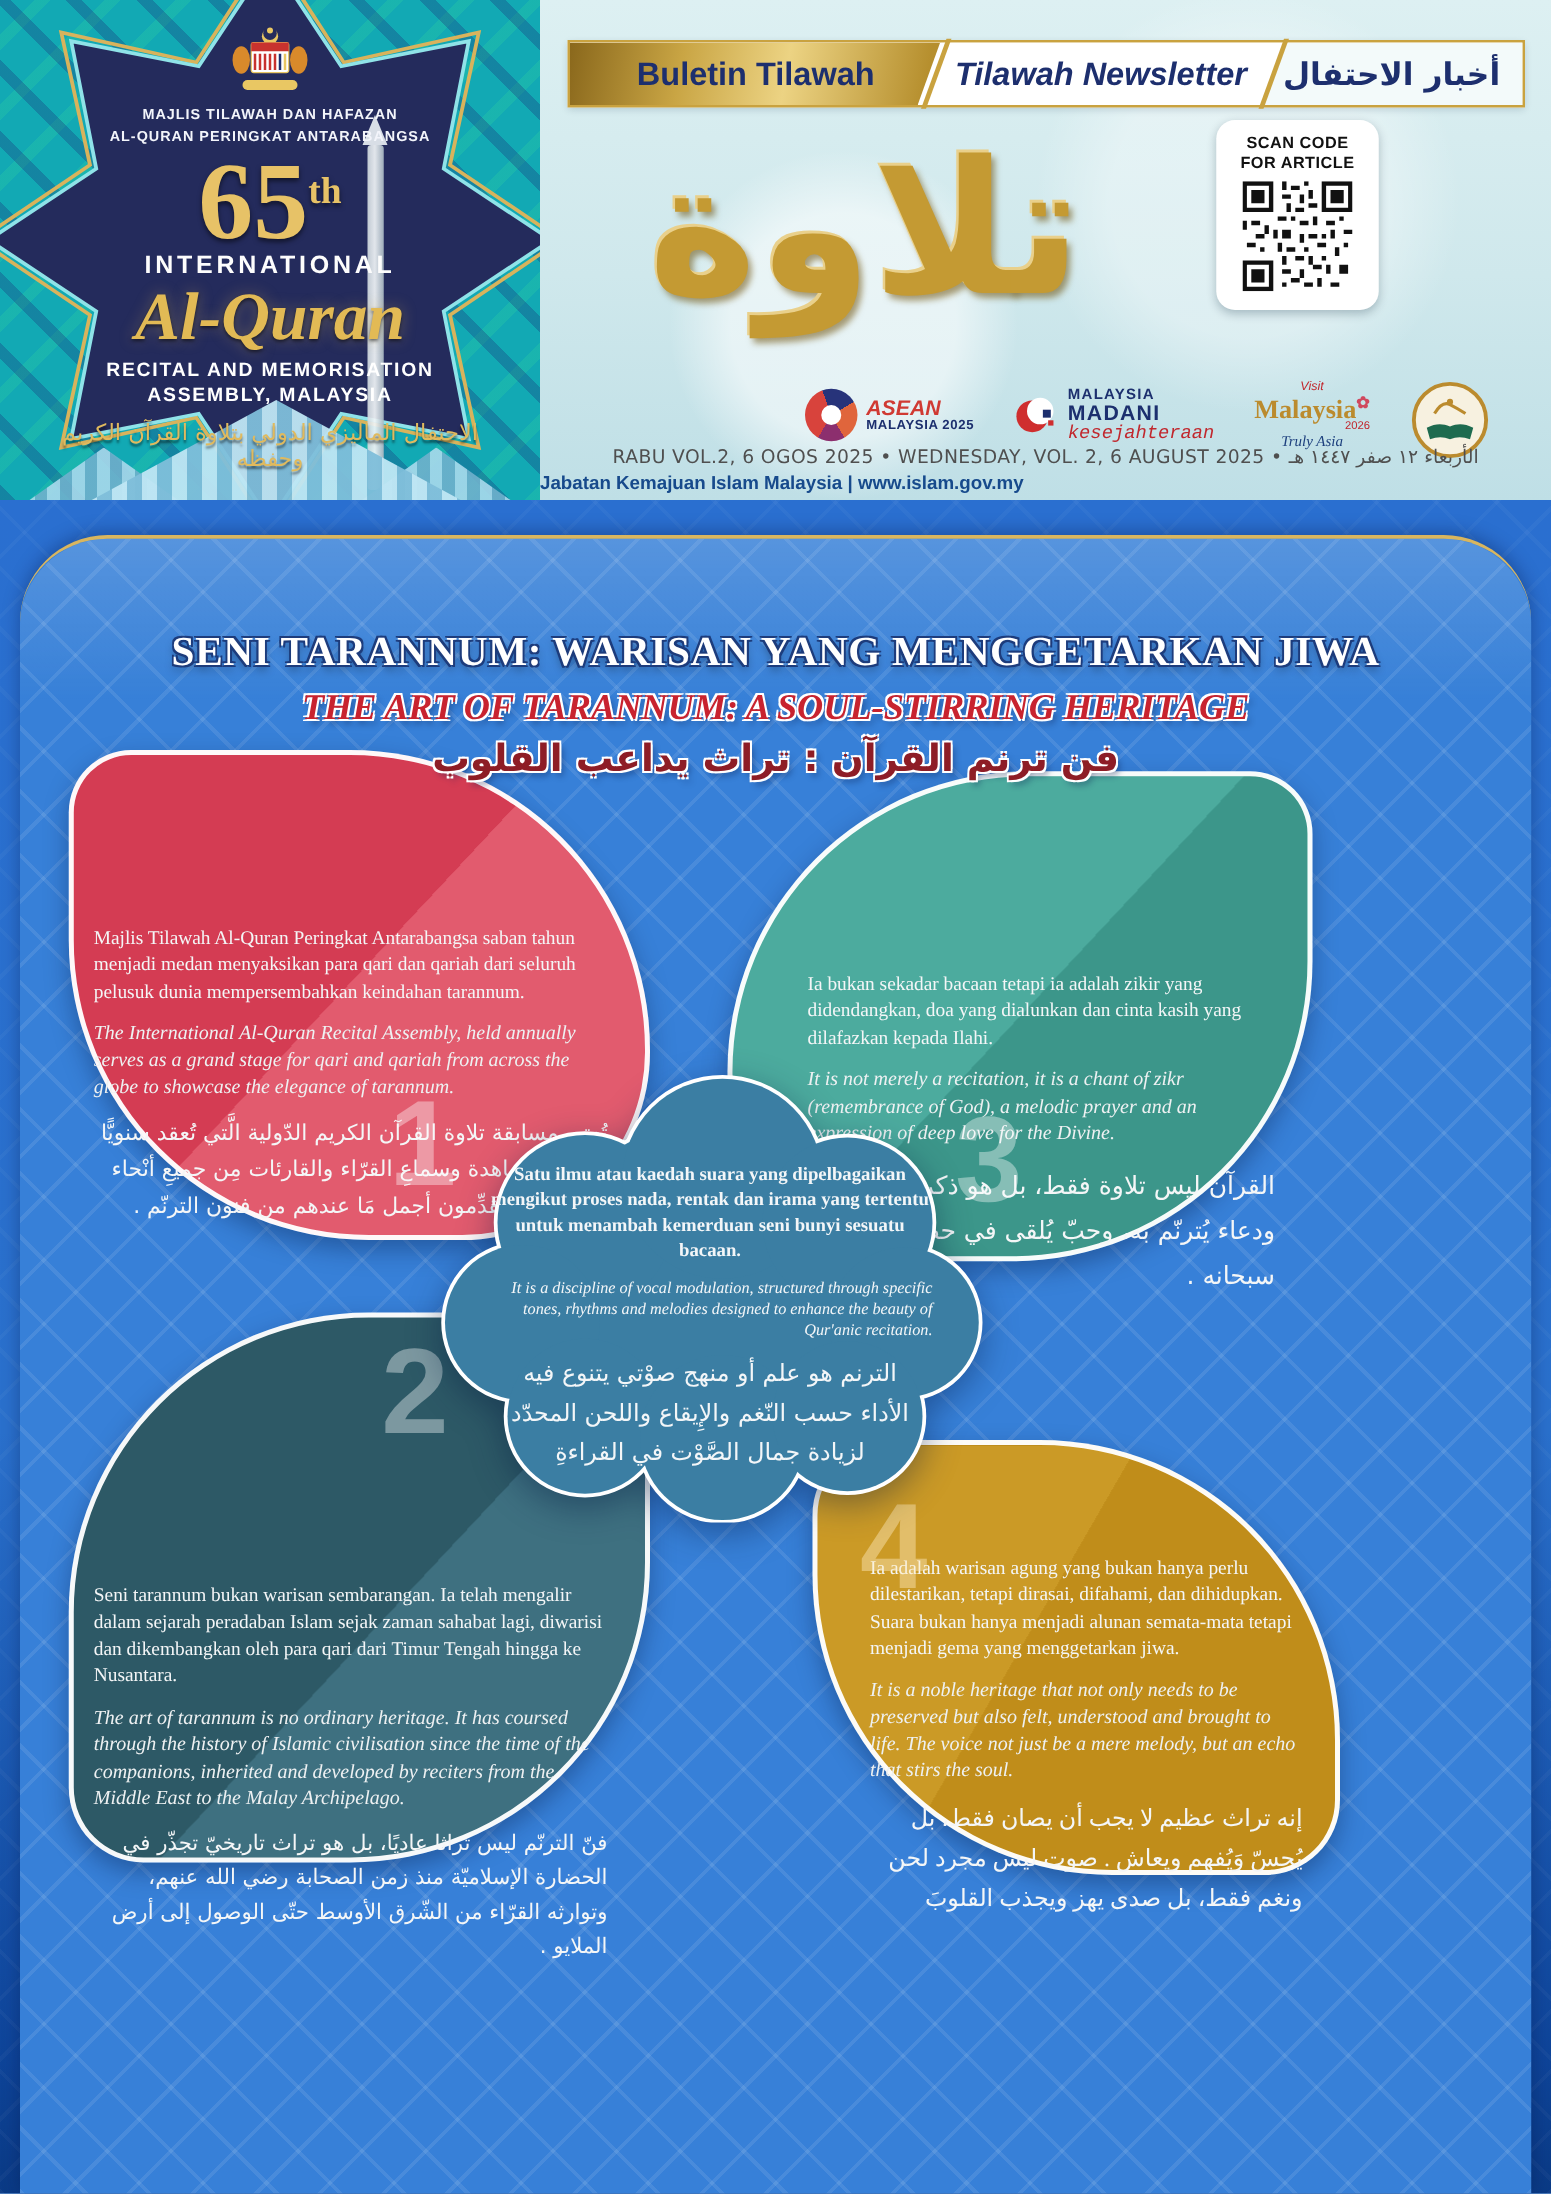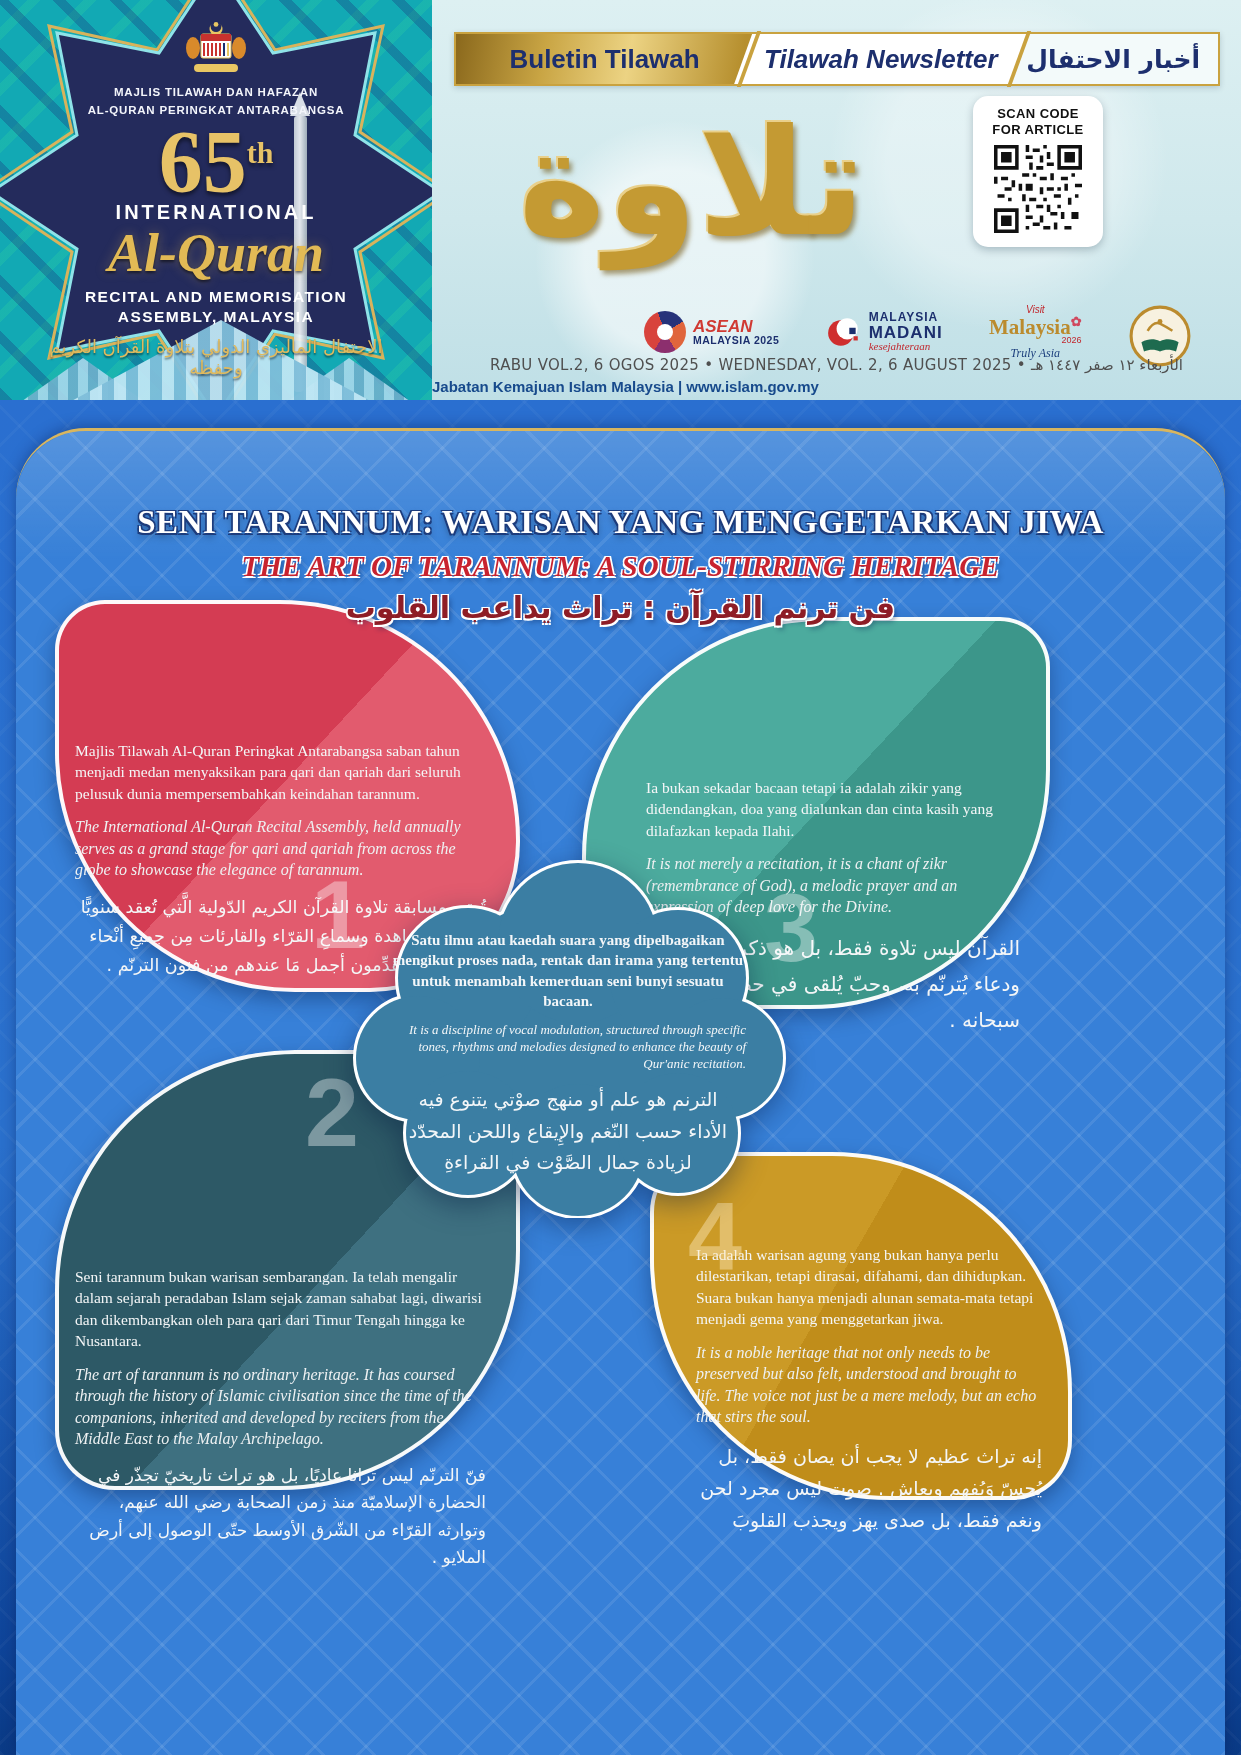"kesejahteraan" .madani-t3 { font-family: Liberation Serif, serif -> Liberation Mono, monospace; font-size: 11px -> 15px }
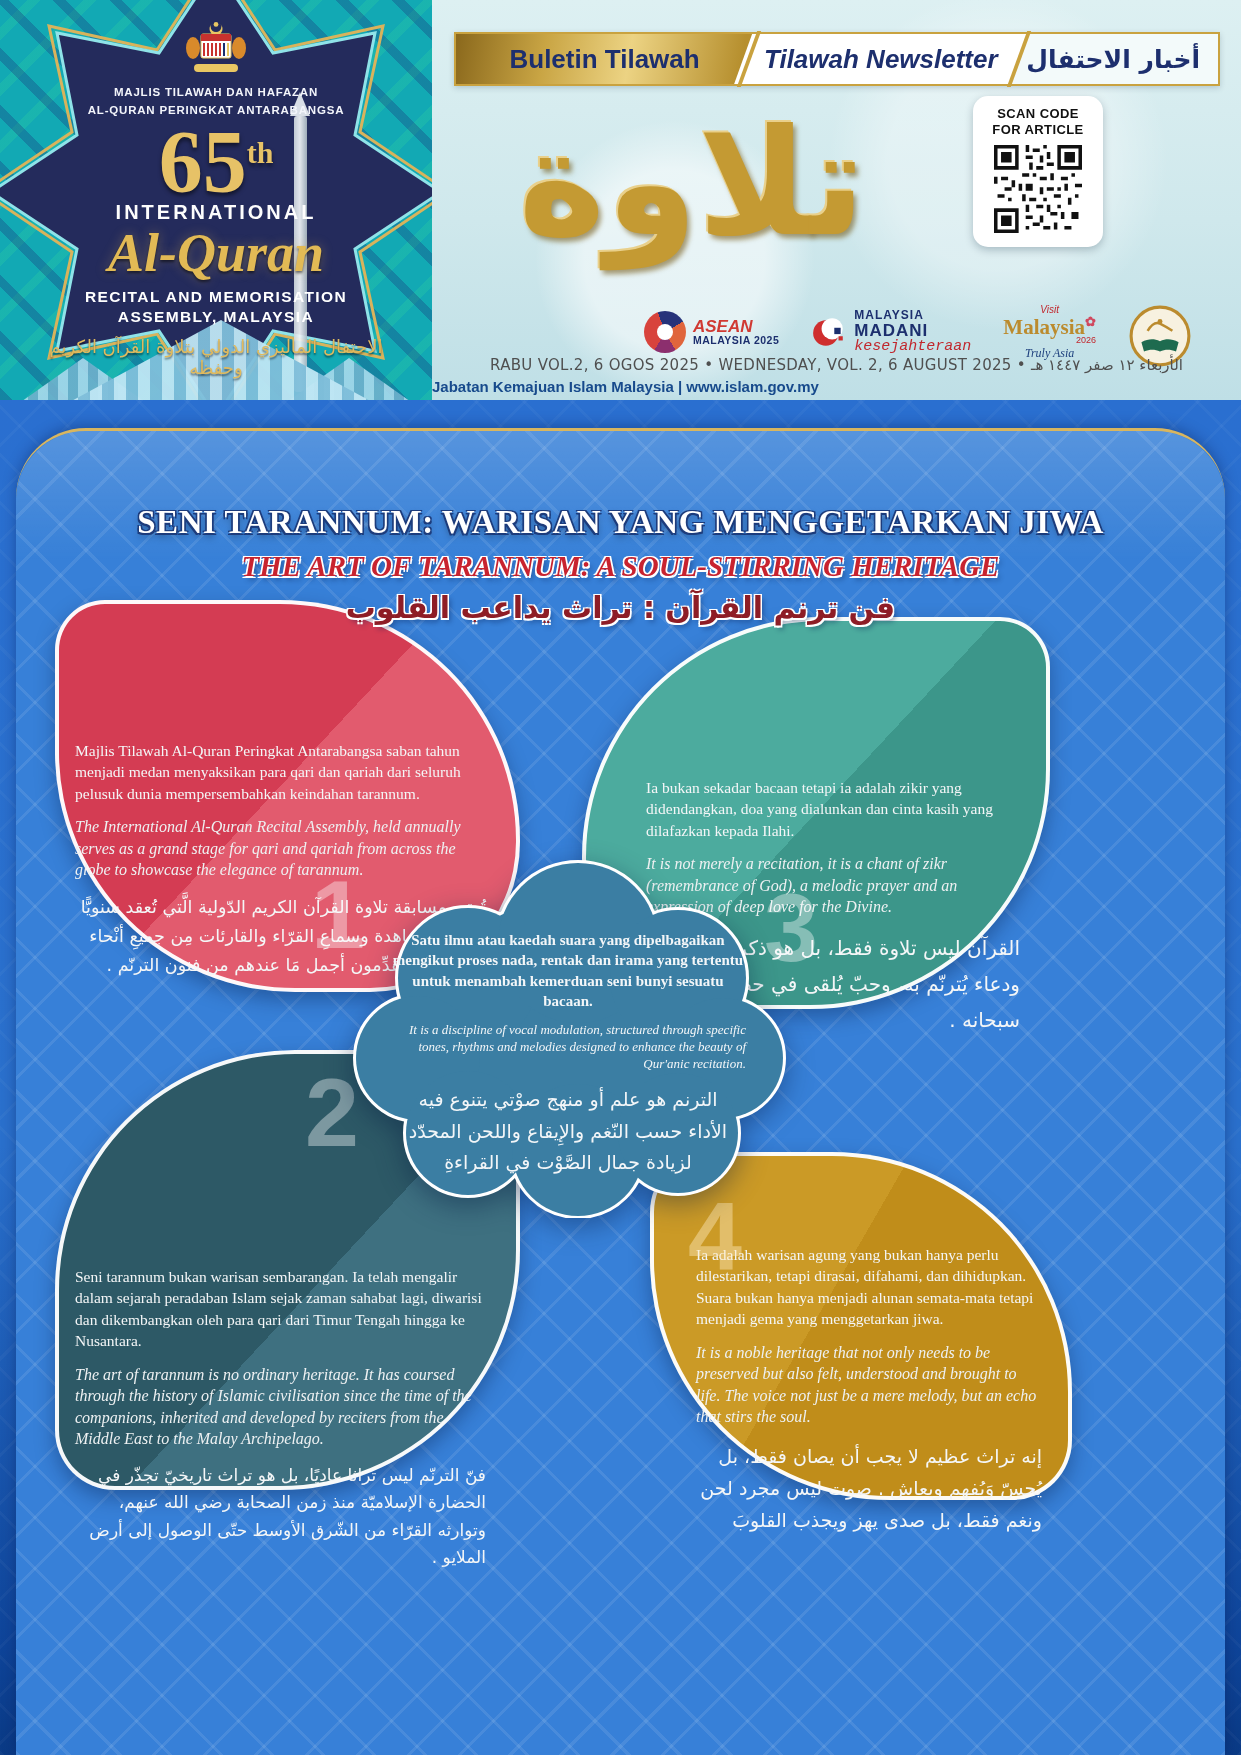"إنه تراث عظيم لا يجب" .card--gold .ar { font-family: none -> Liberation Serif, serif }
